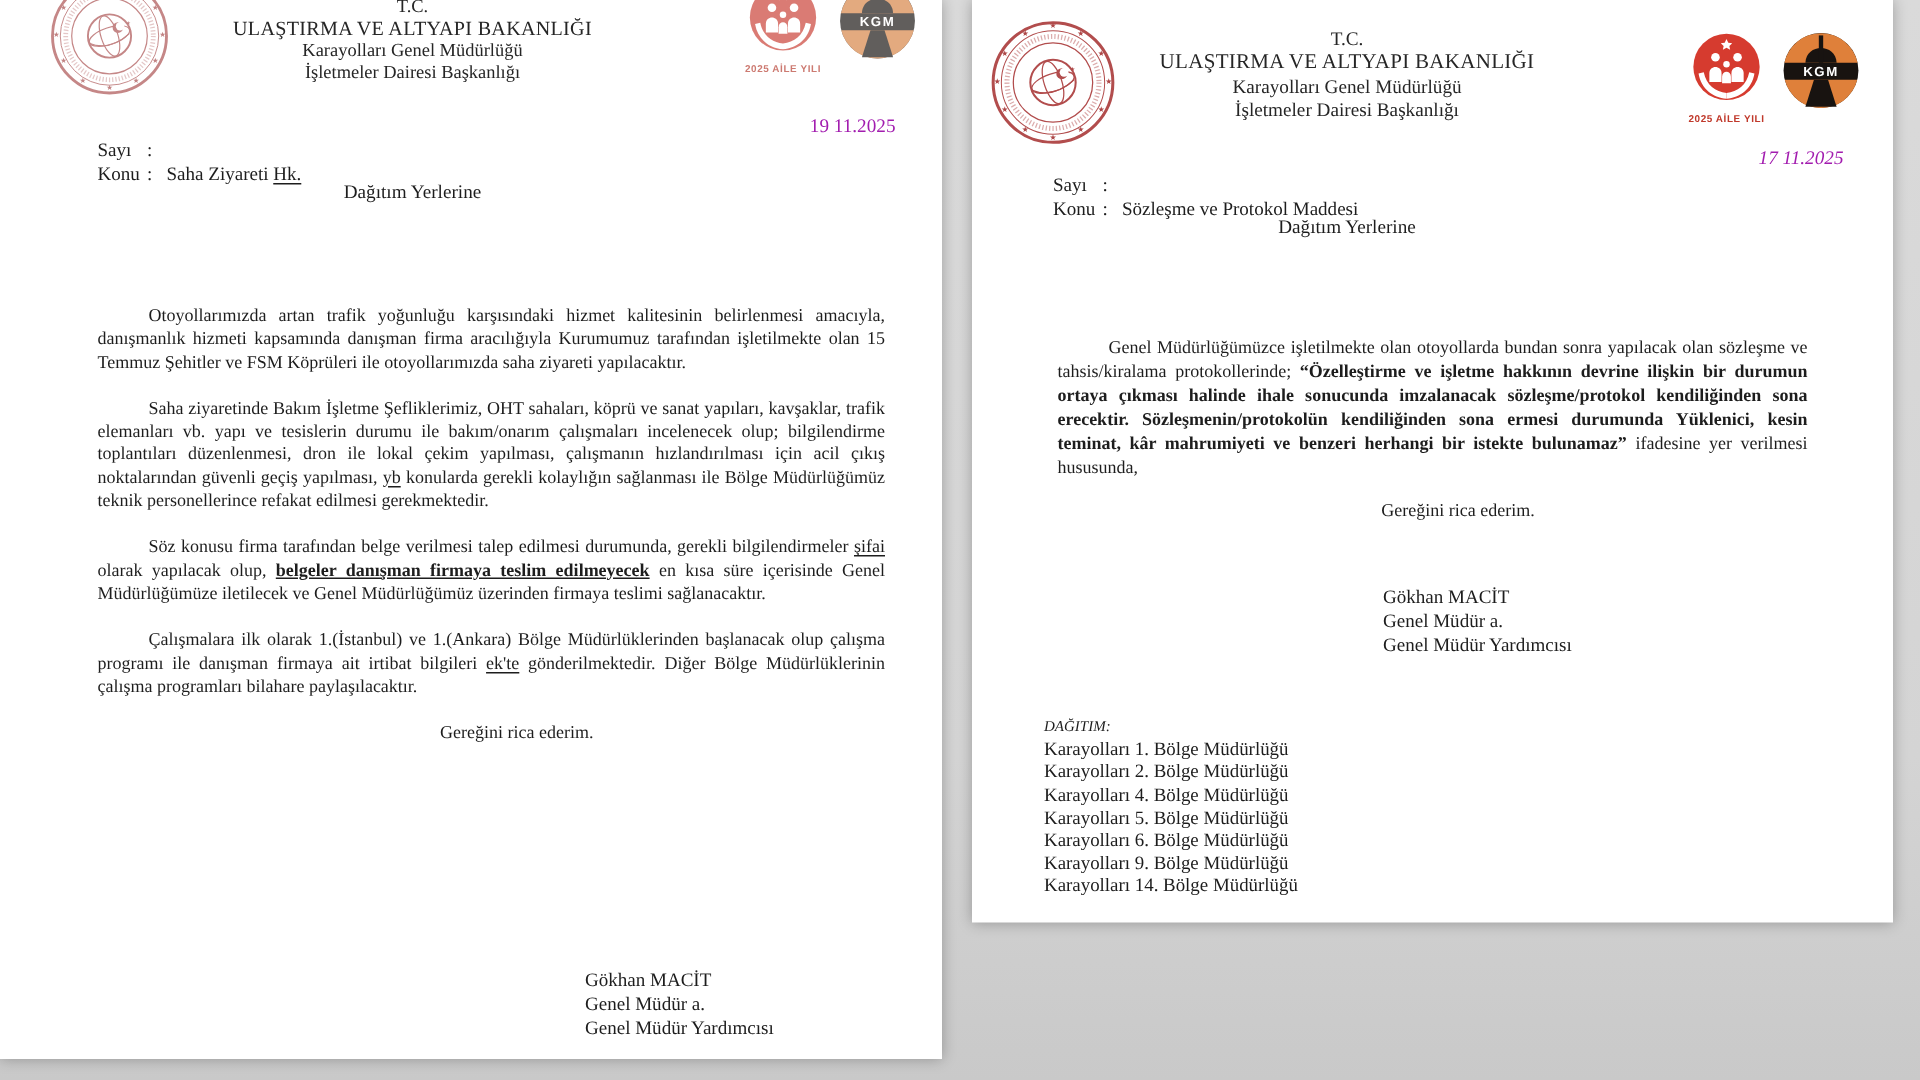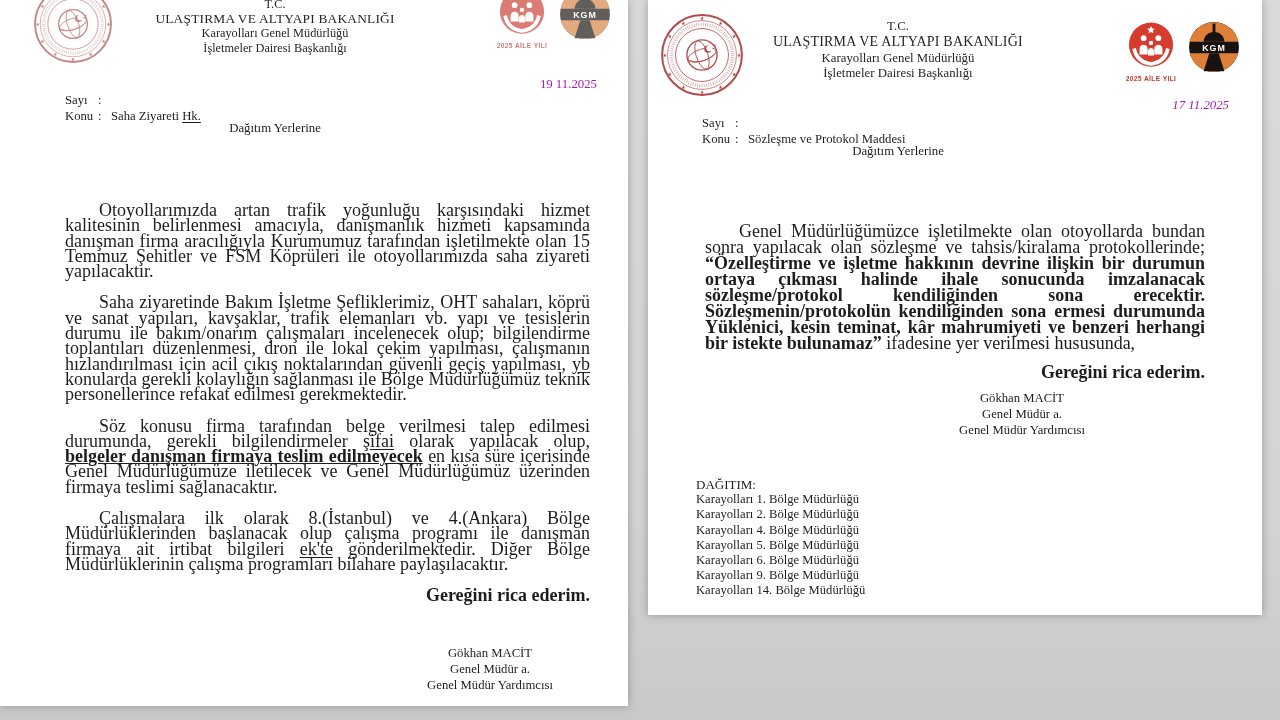"Otoyollarımızda artan trafik yoğunluğu" .para { font-size: 18px -> 12px }
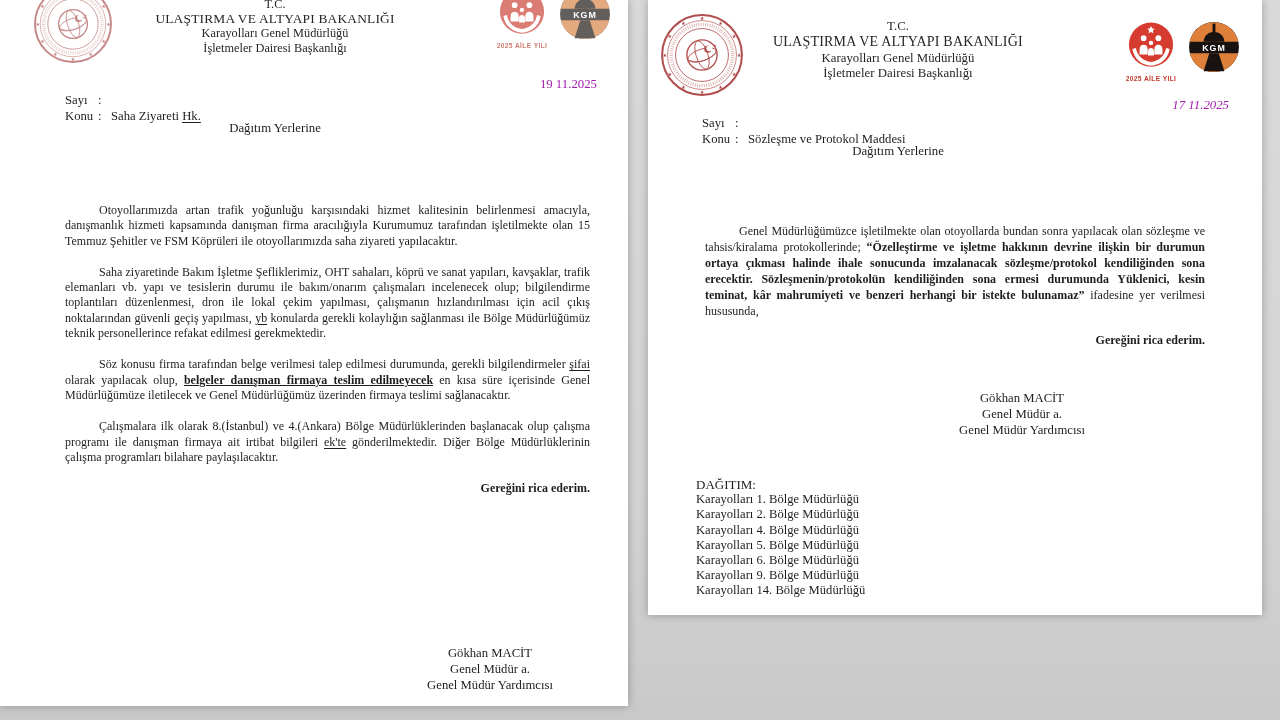"Gereğini rica ederim." .closing { font-weight: bold -> none; text-align: right -> center }
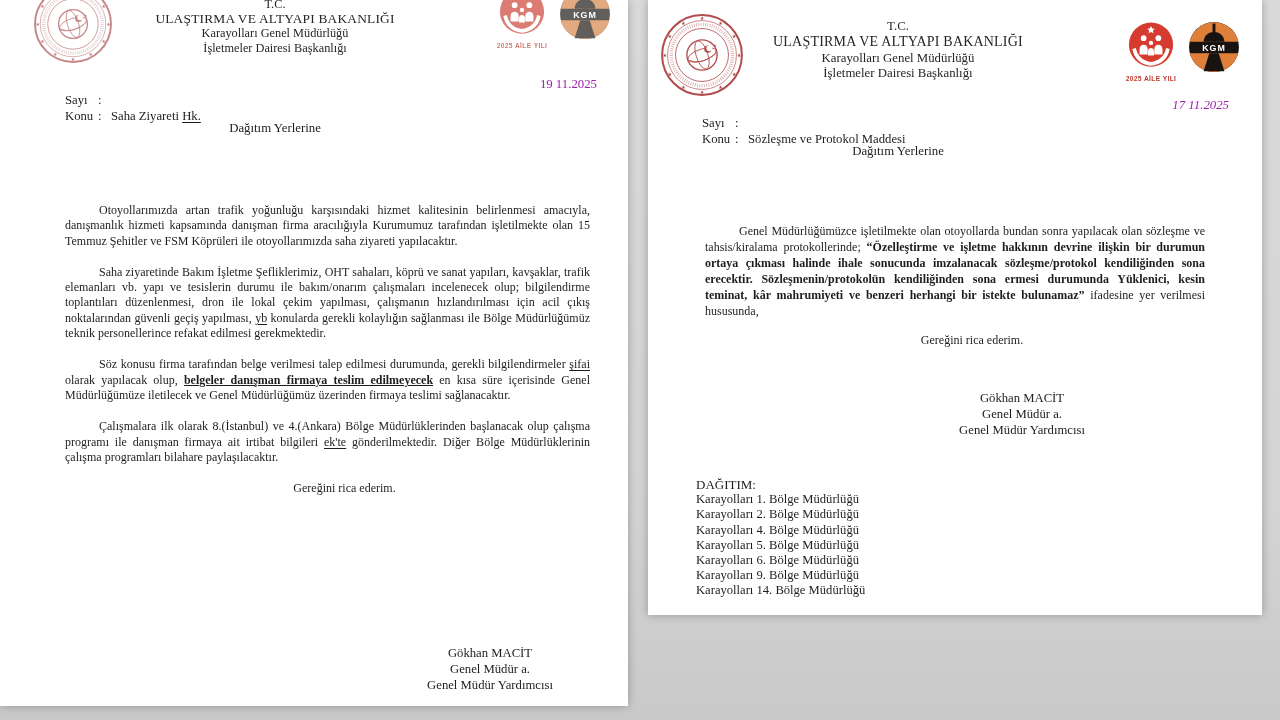"Gökhan MACİT" .signature { text-align: center -> left }
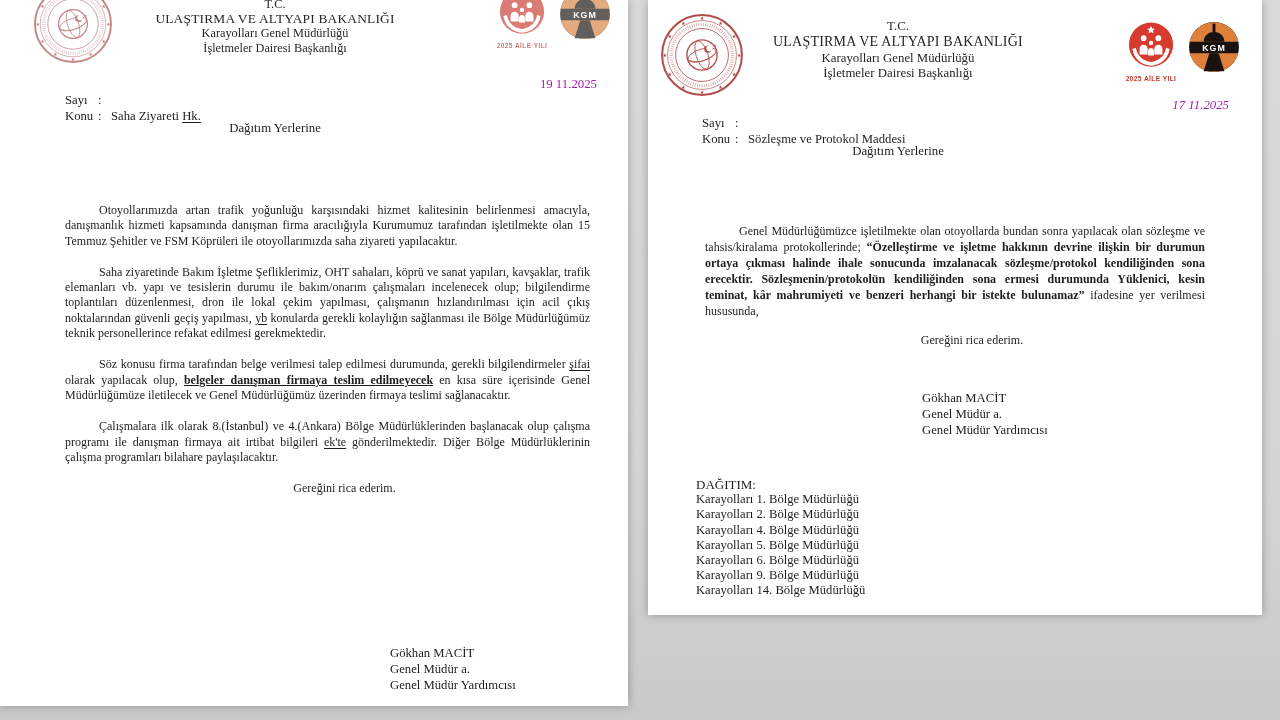"Çalışmalara ilk olarak 8.(İstanbul) ve" span { text: 8.(İstanbul) ve 4 -> 1.(İstanbul) ve 1 }
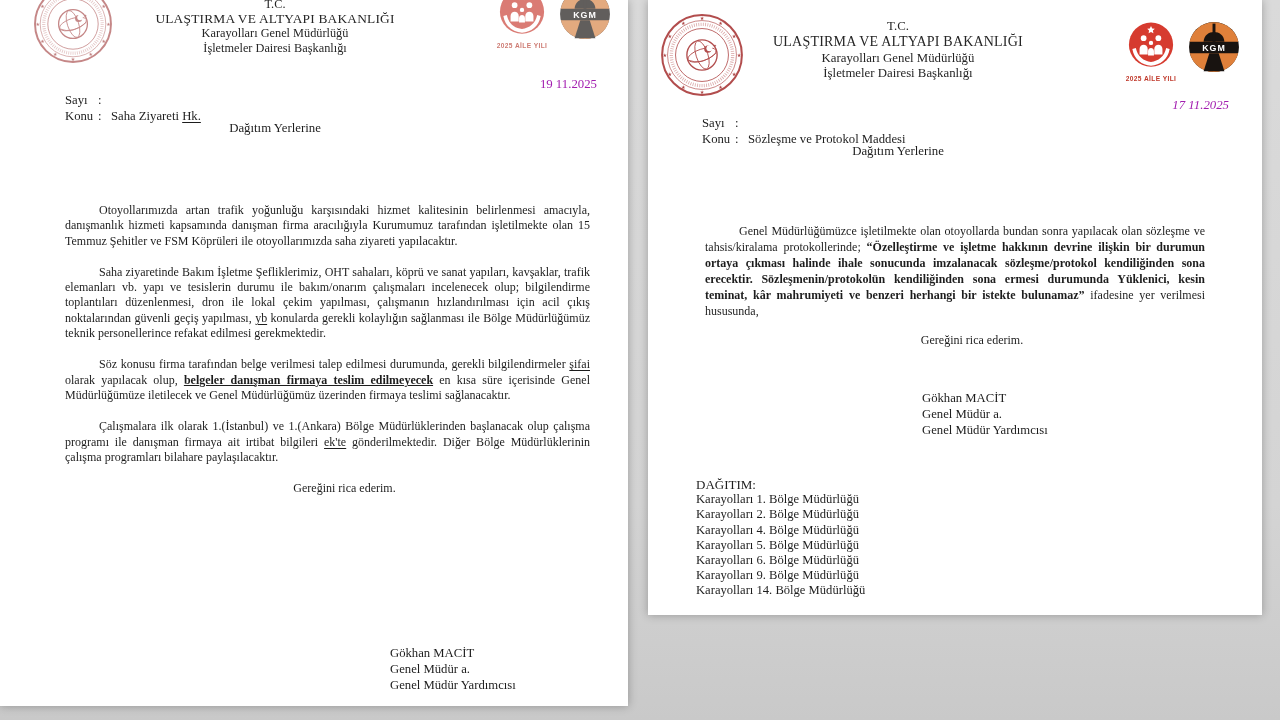"DAĞITIM:" .dist-title { font-size: 13px -> 10px; font-style: none -> italic }
